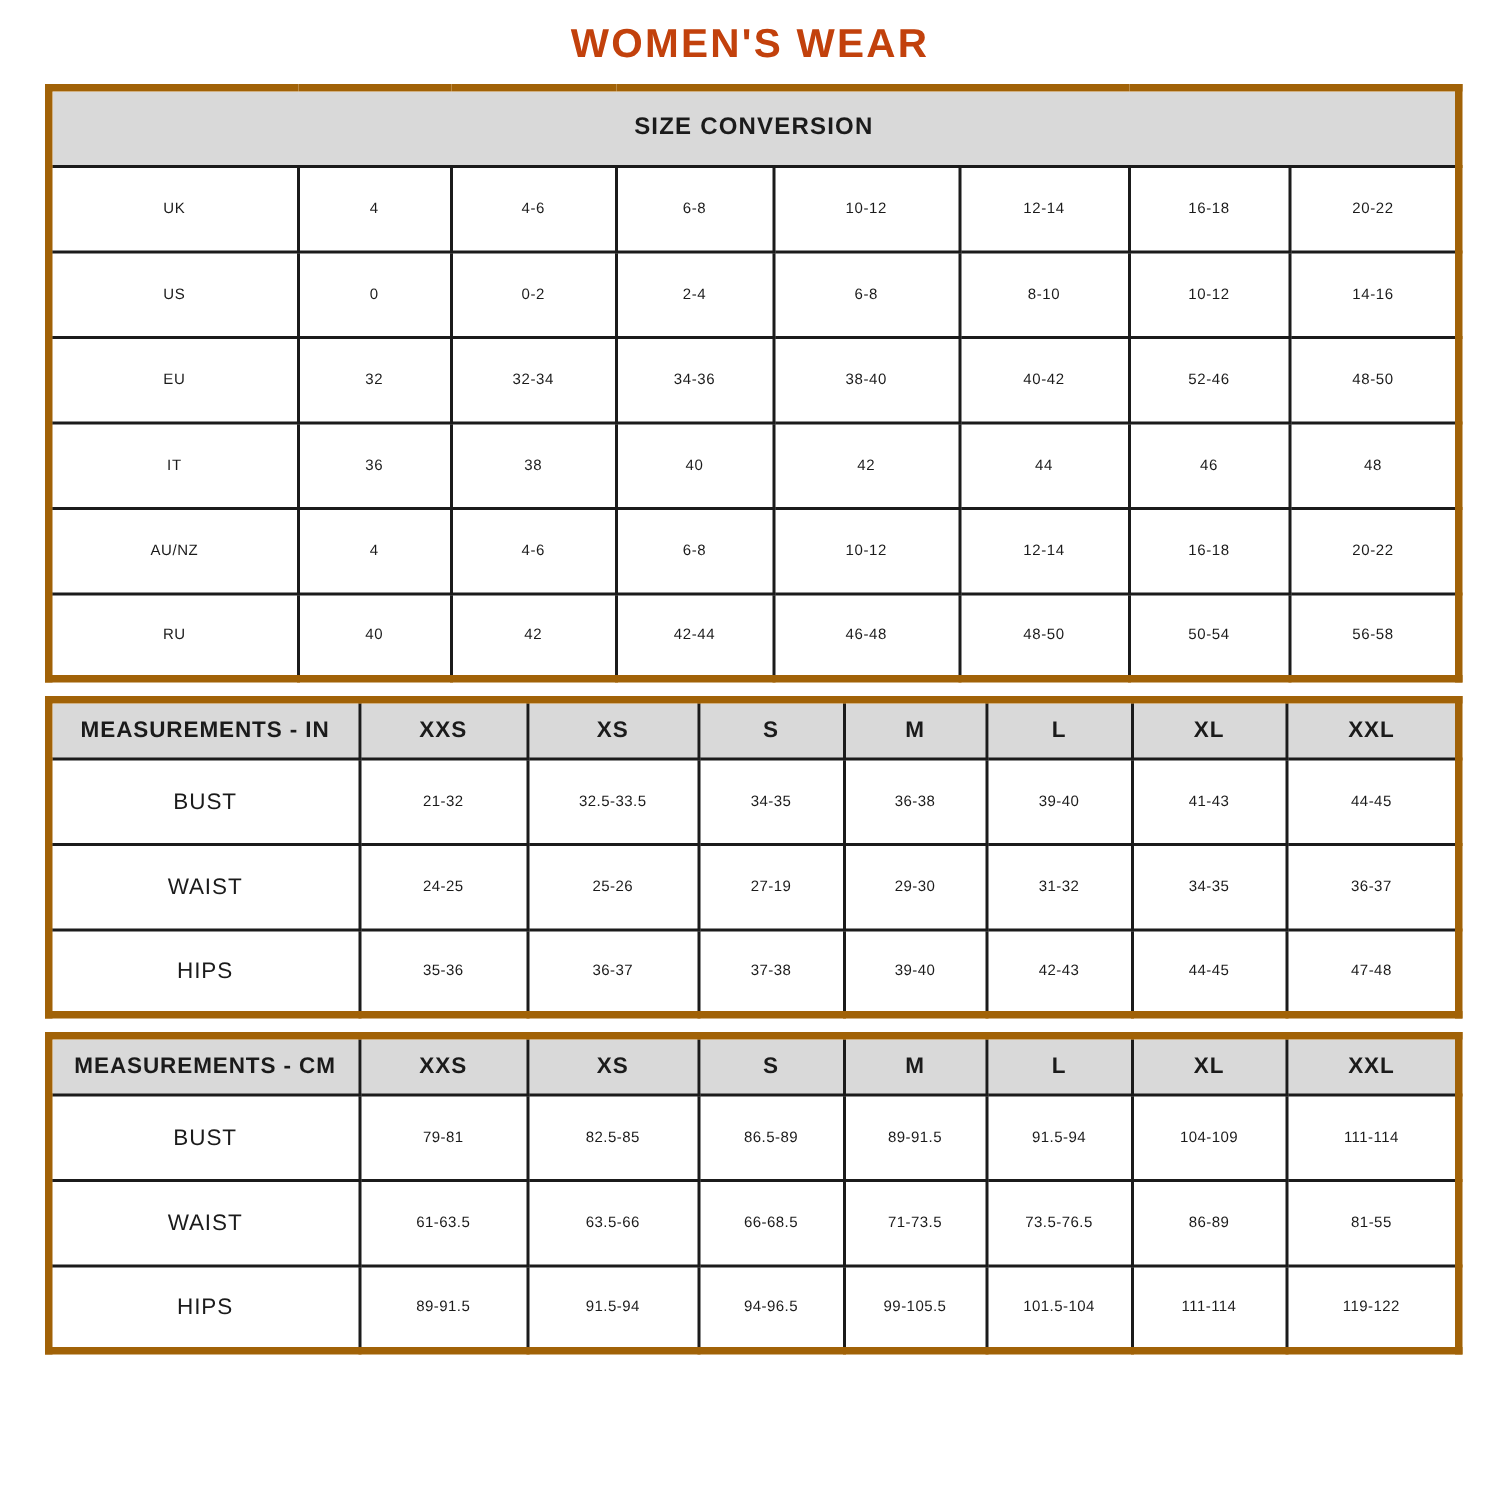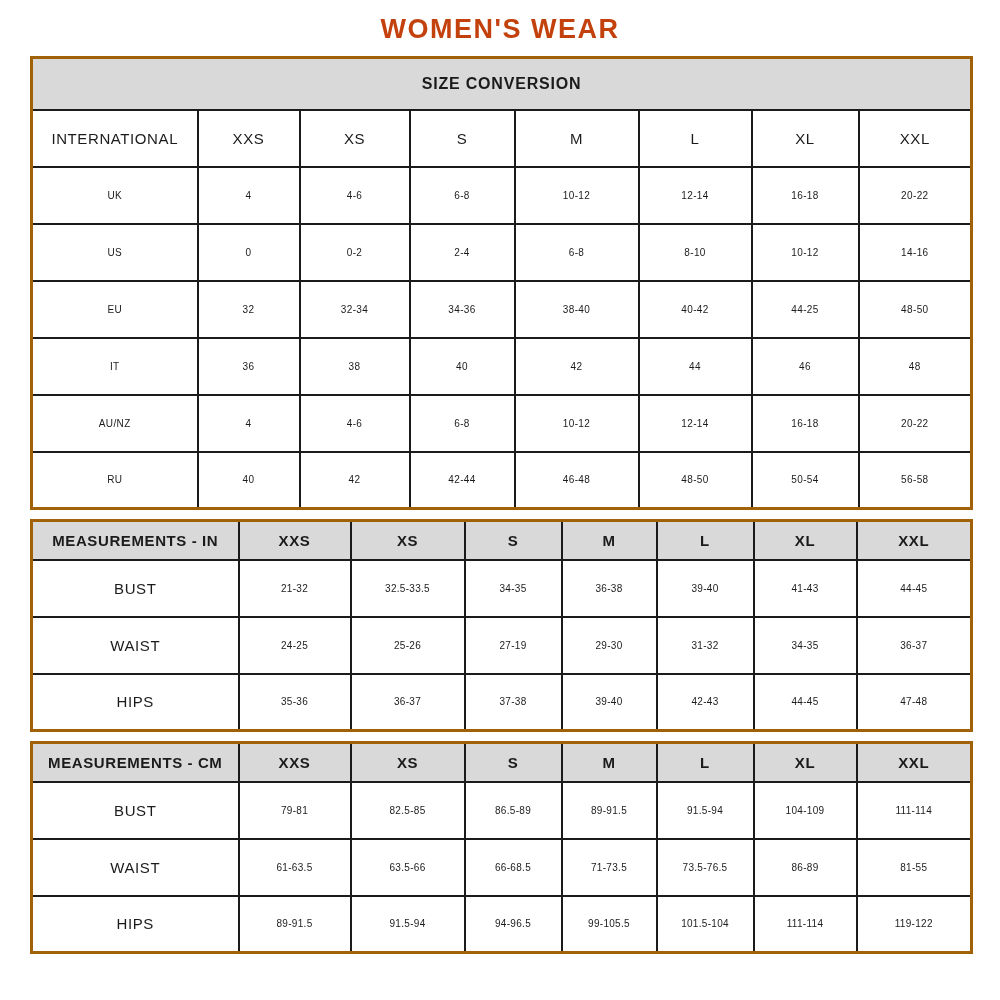"SIZE CONVERSION" table.tbl { border: 3px solid #a16207 -> 5px solid #a16207 }
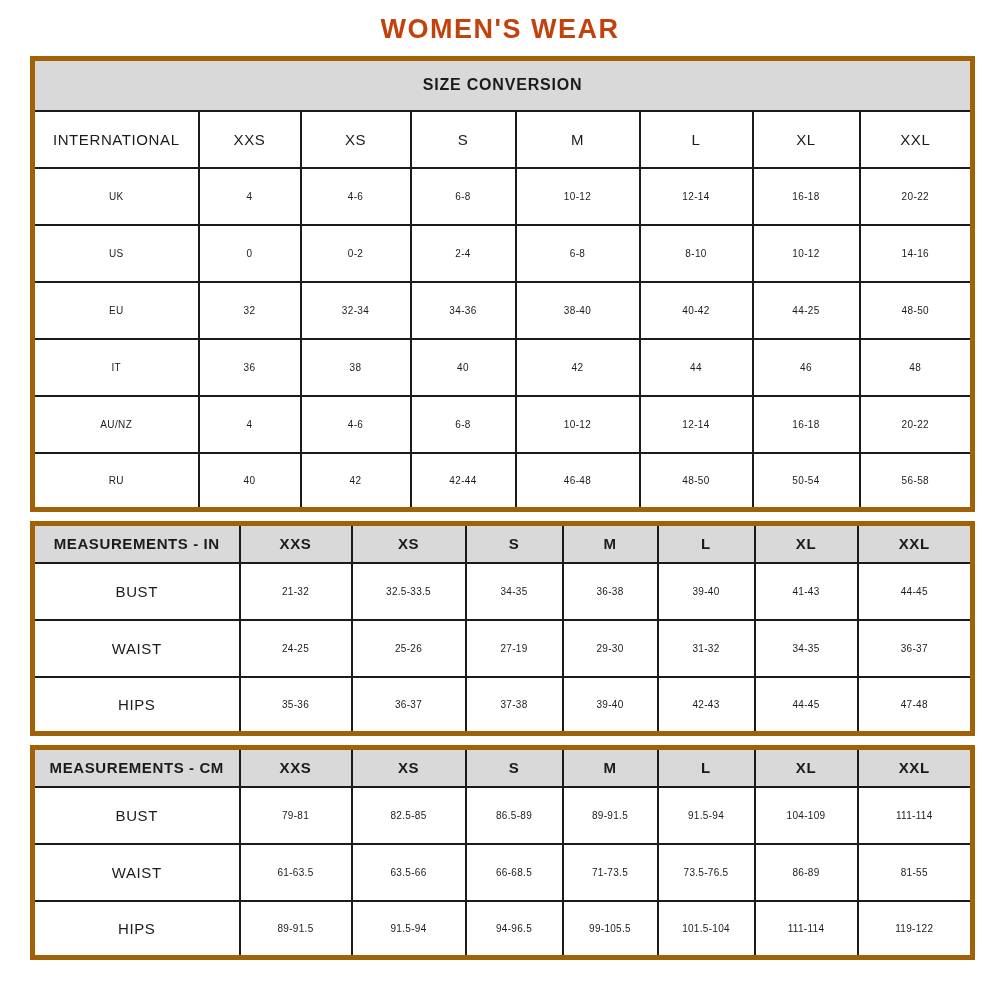"INTERNATIONAL" tr.colhead { html: <tr> <th>INTERNATIONAL</th> <th>XXS</th> <th>XS</th> <th>S</th> <th>M</th> <th>L</th> <th>XL</th> <th>XXL</th> </tr> -> none }
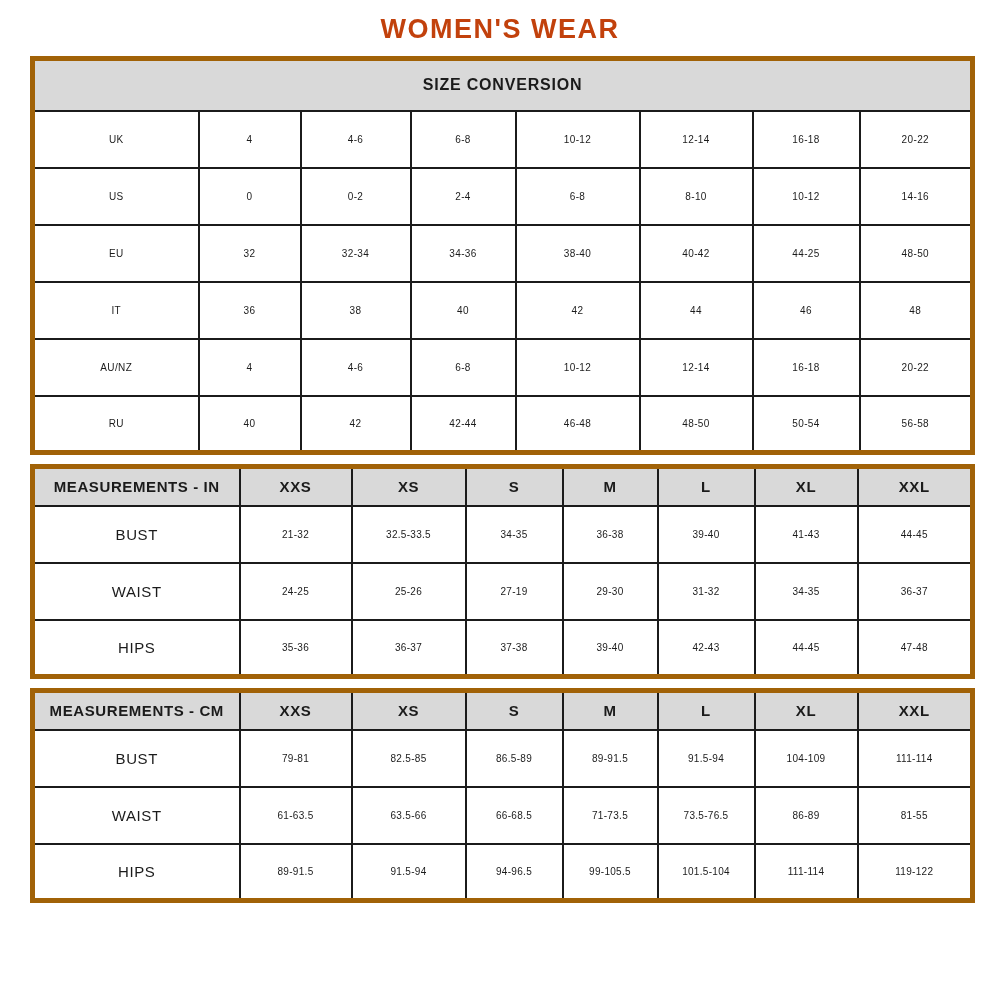"44-25" td { text: 44-25 -> 52-46 }
